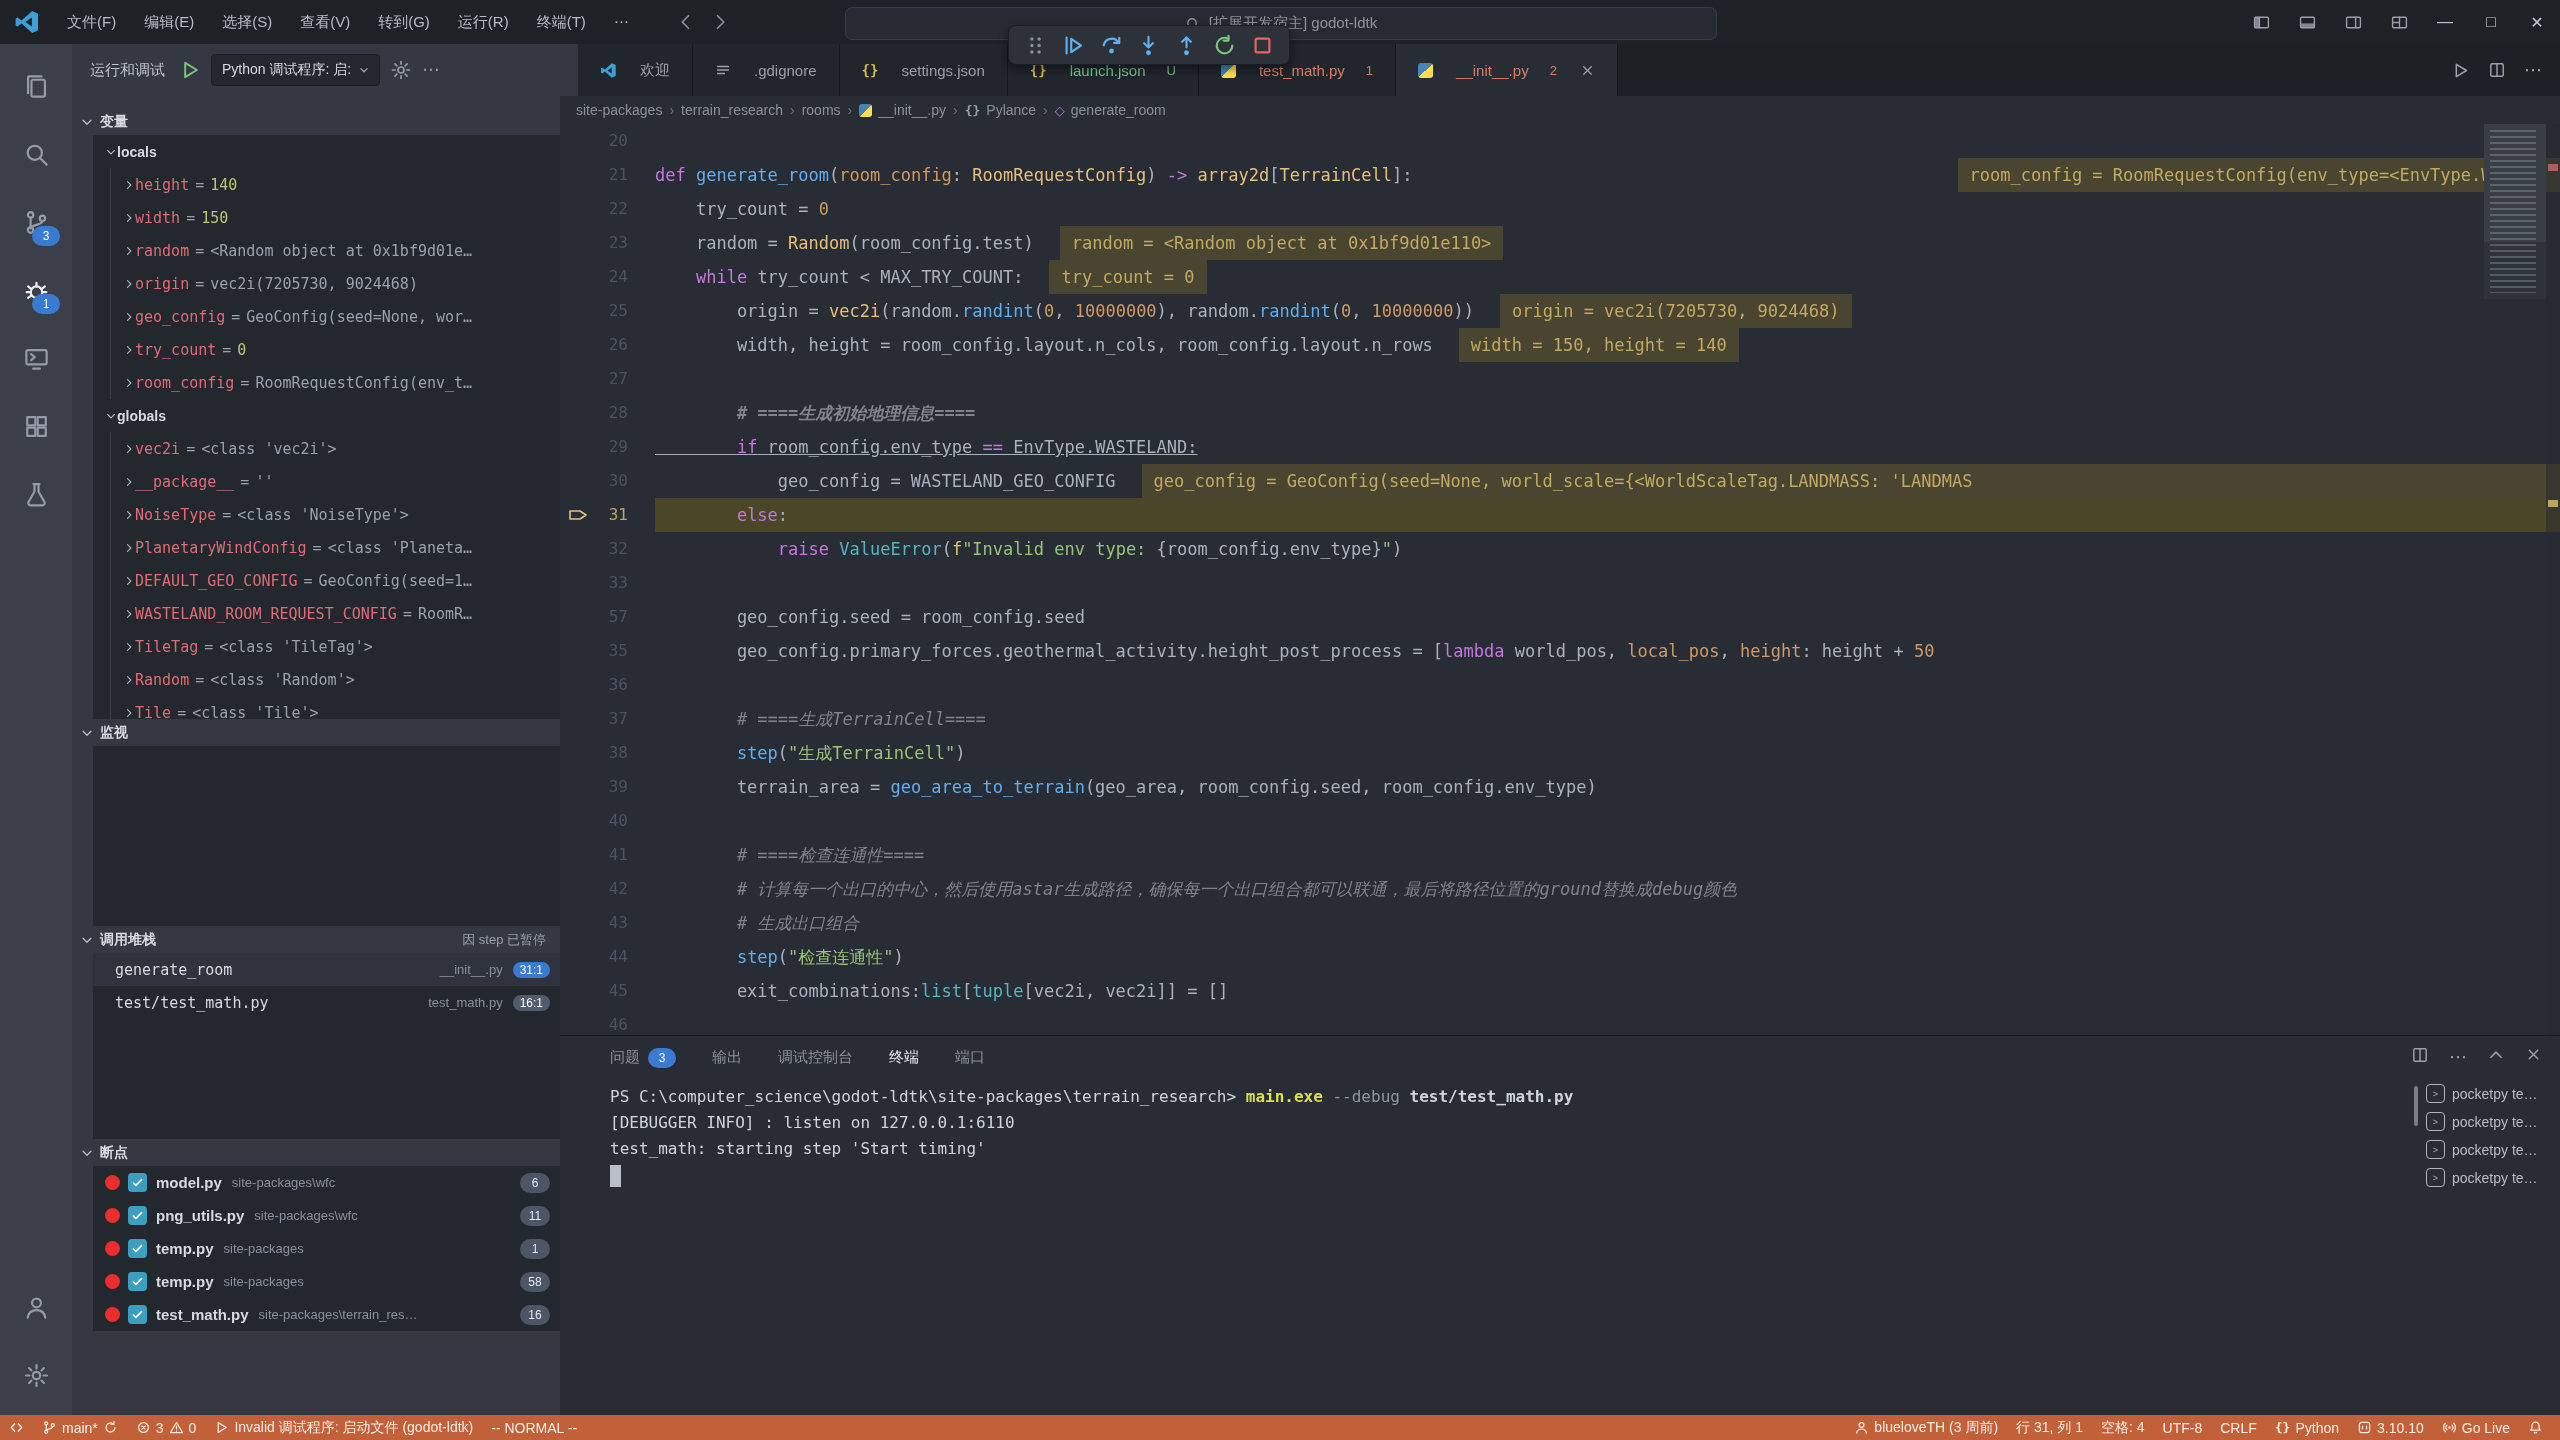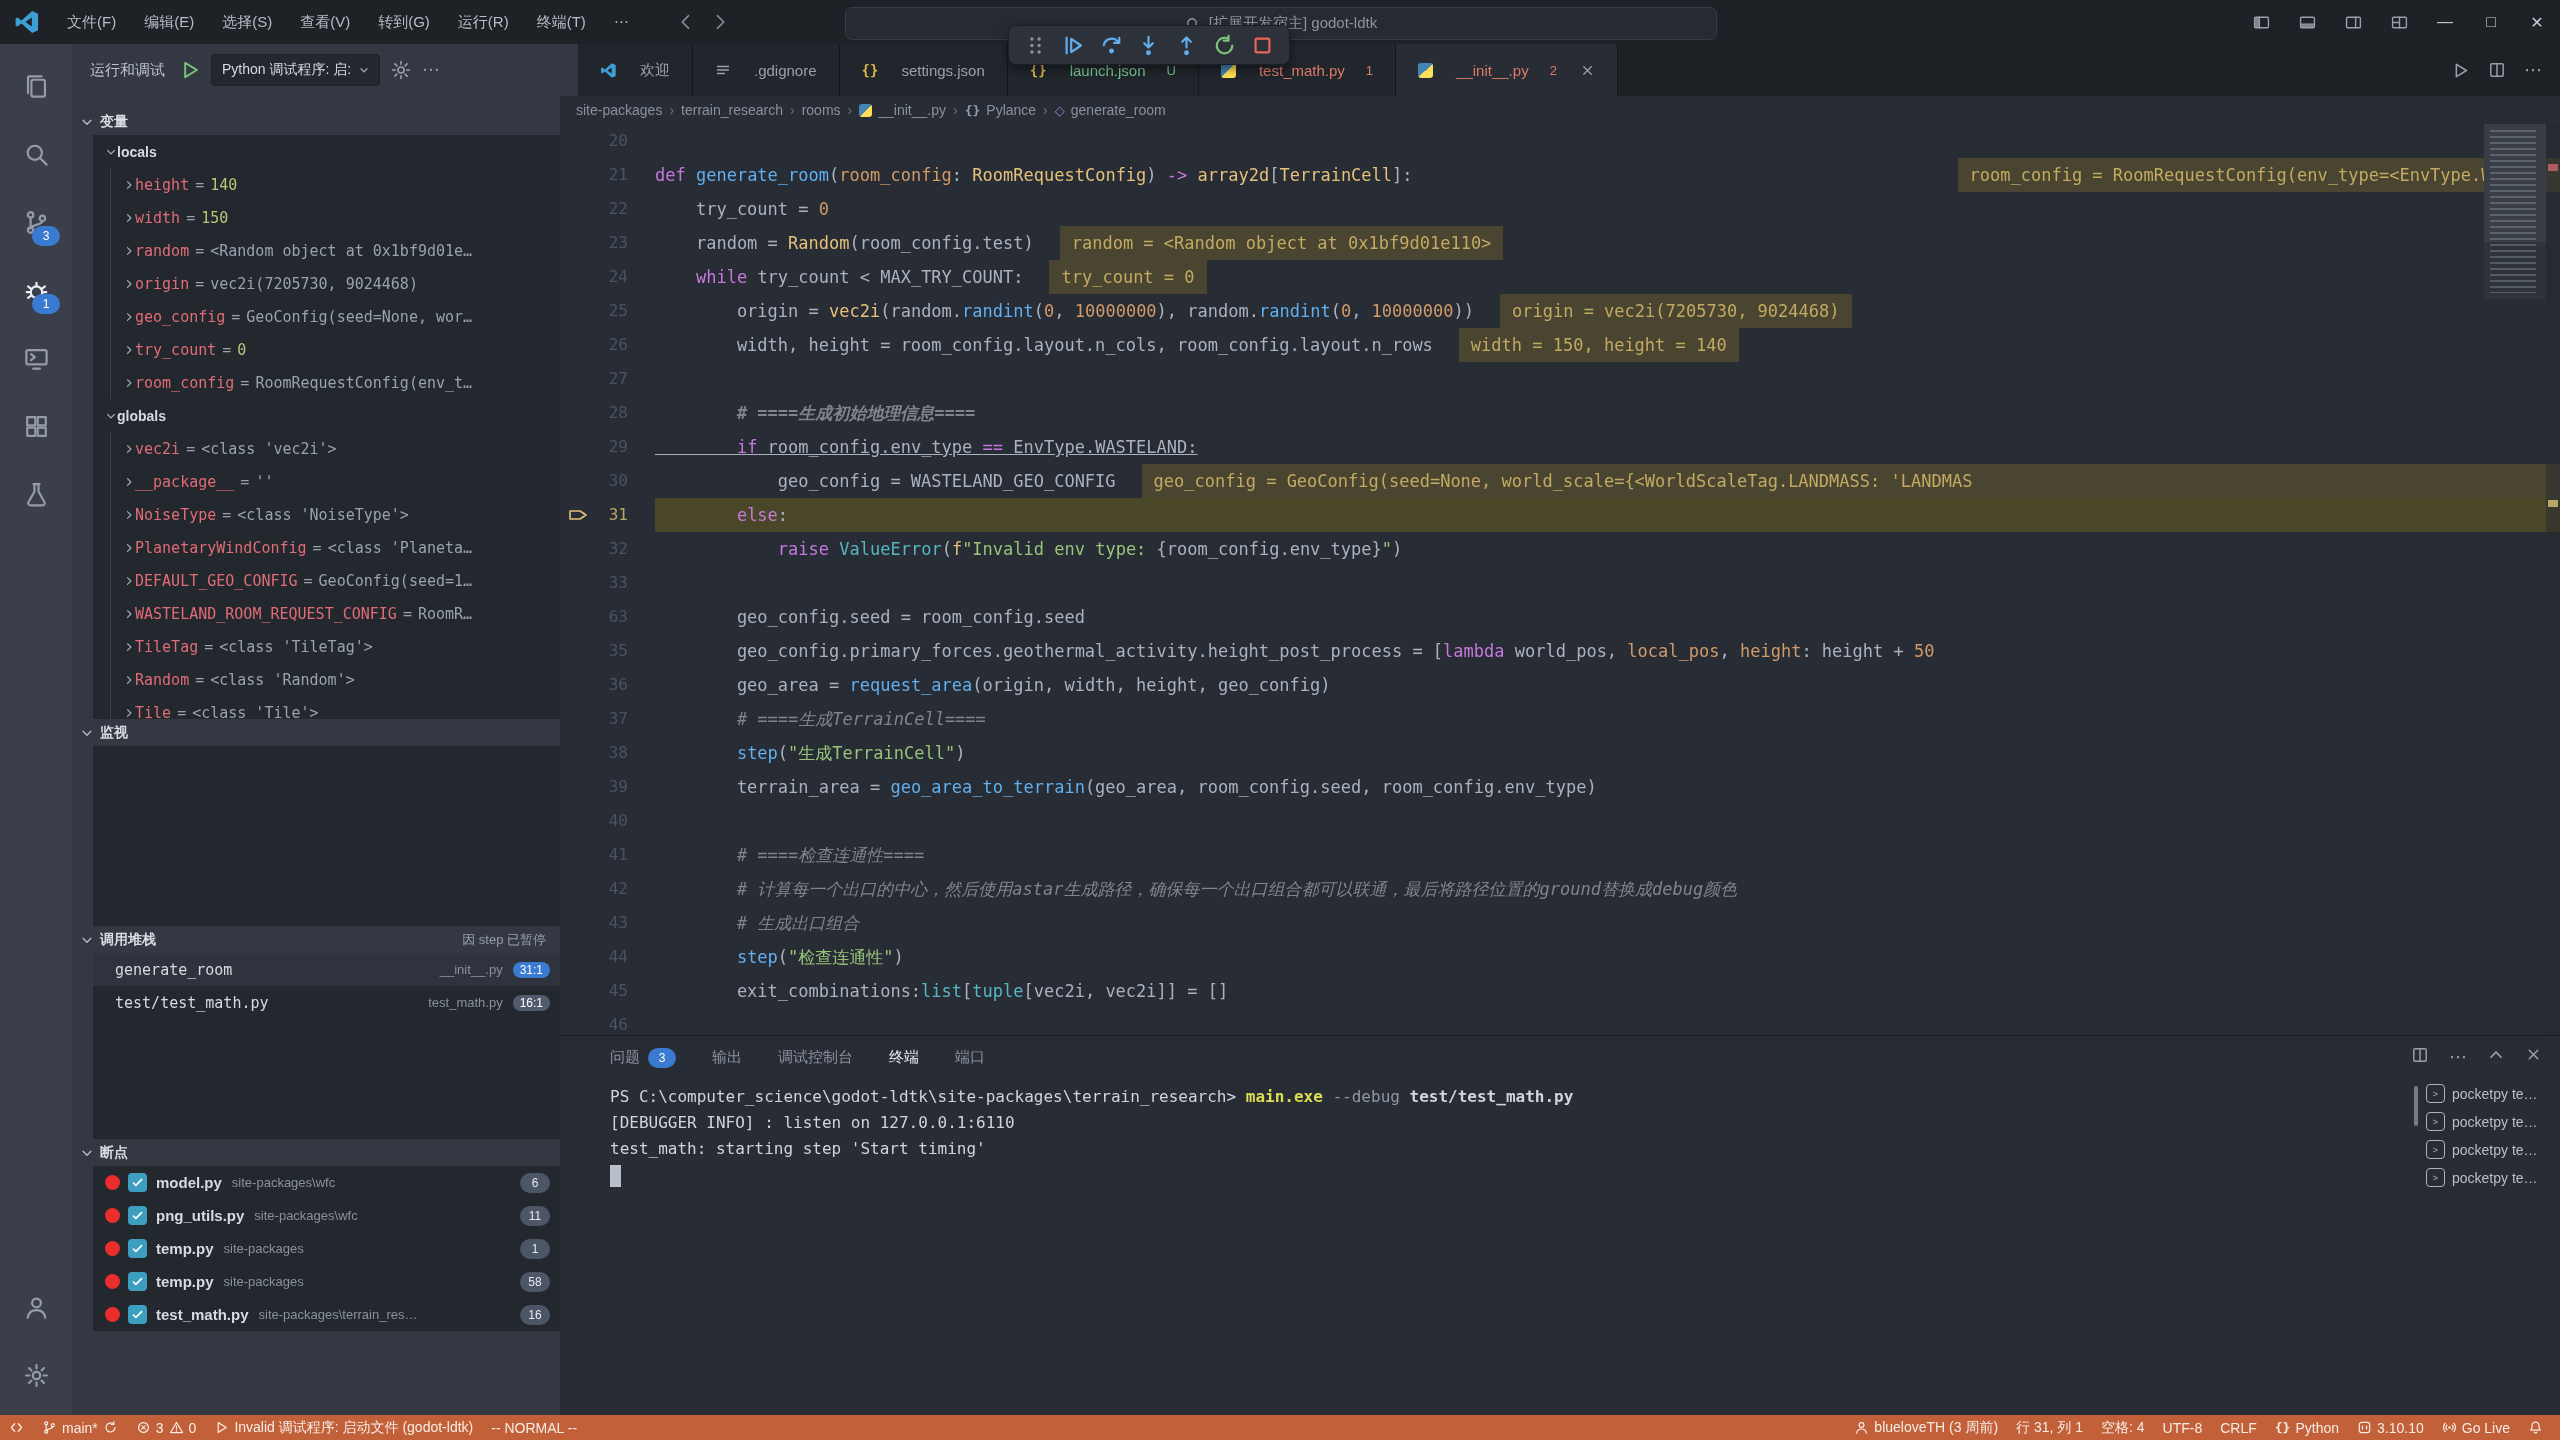"63" span.gut { text: 63 -> 57 }
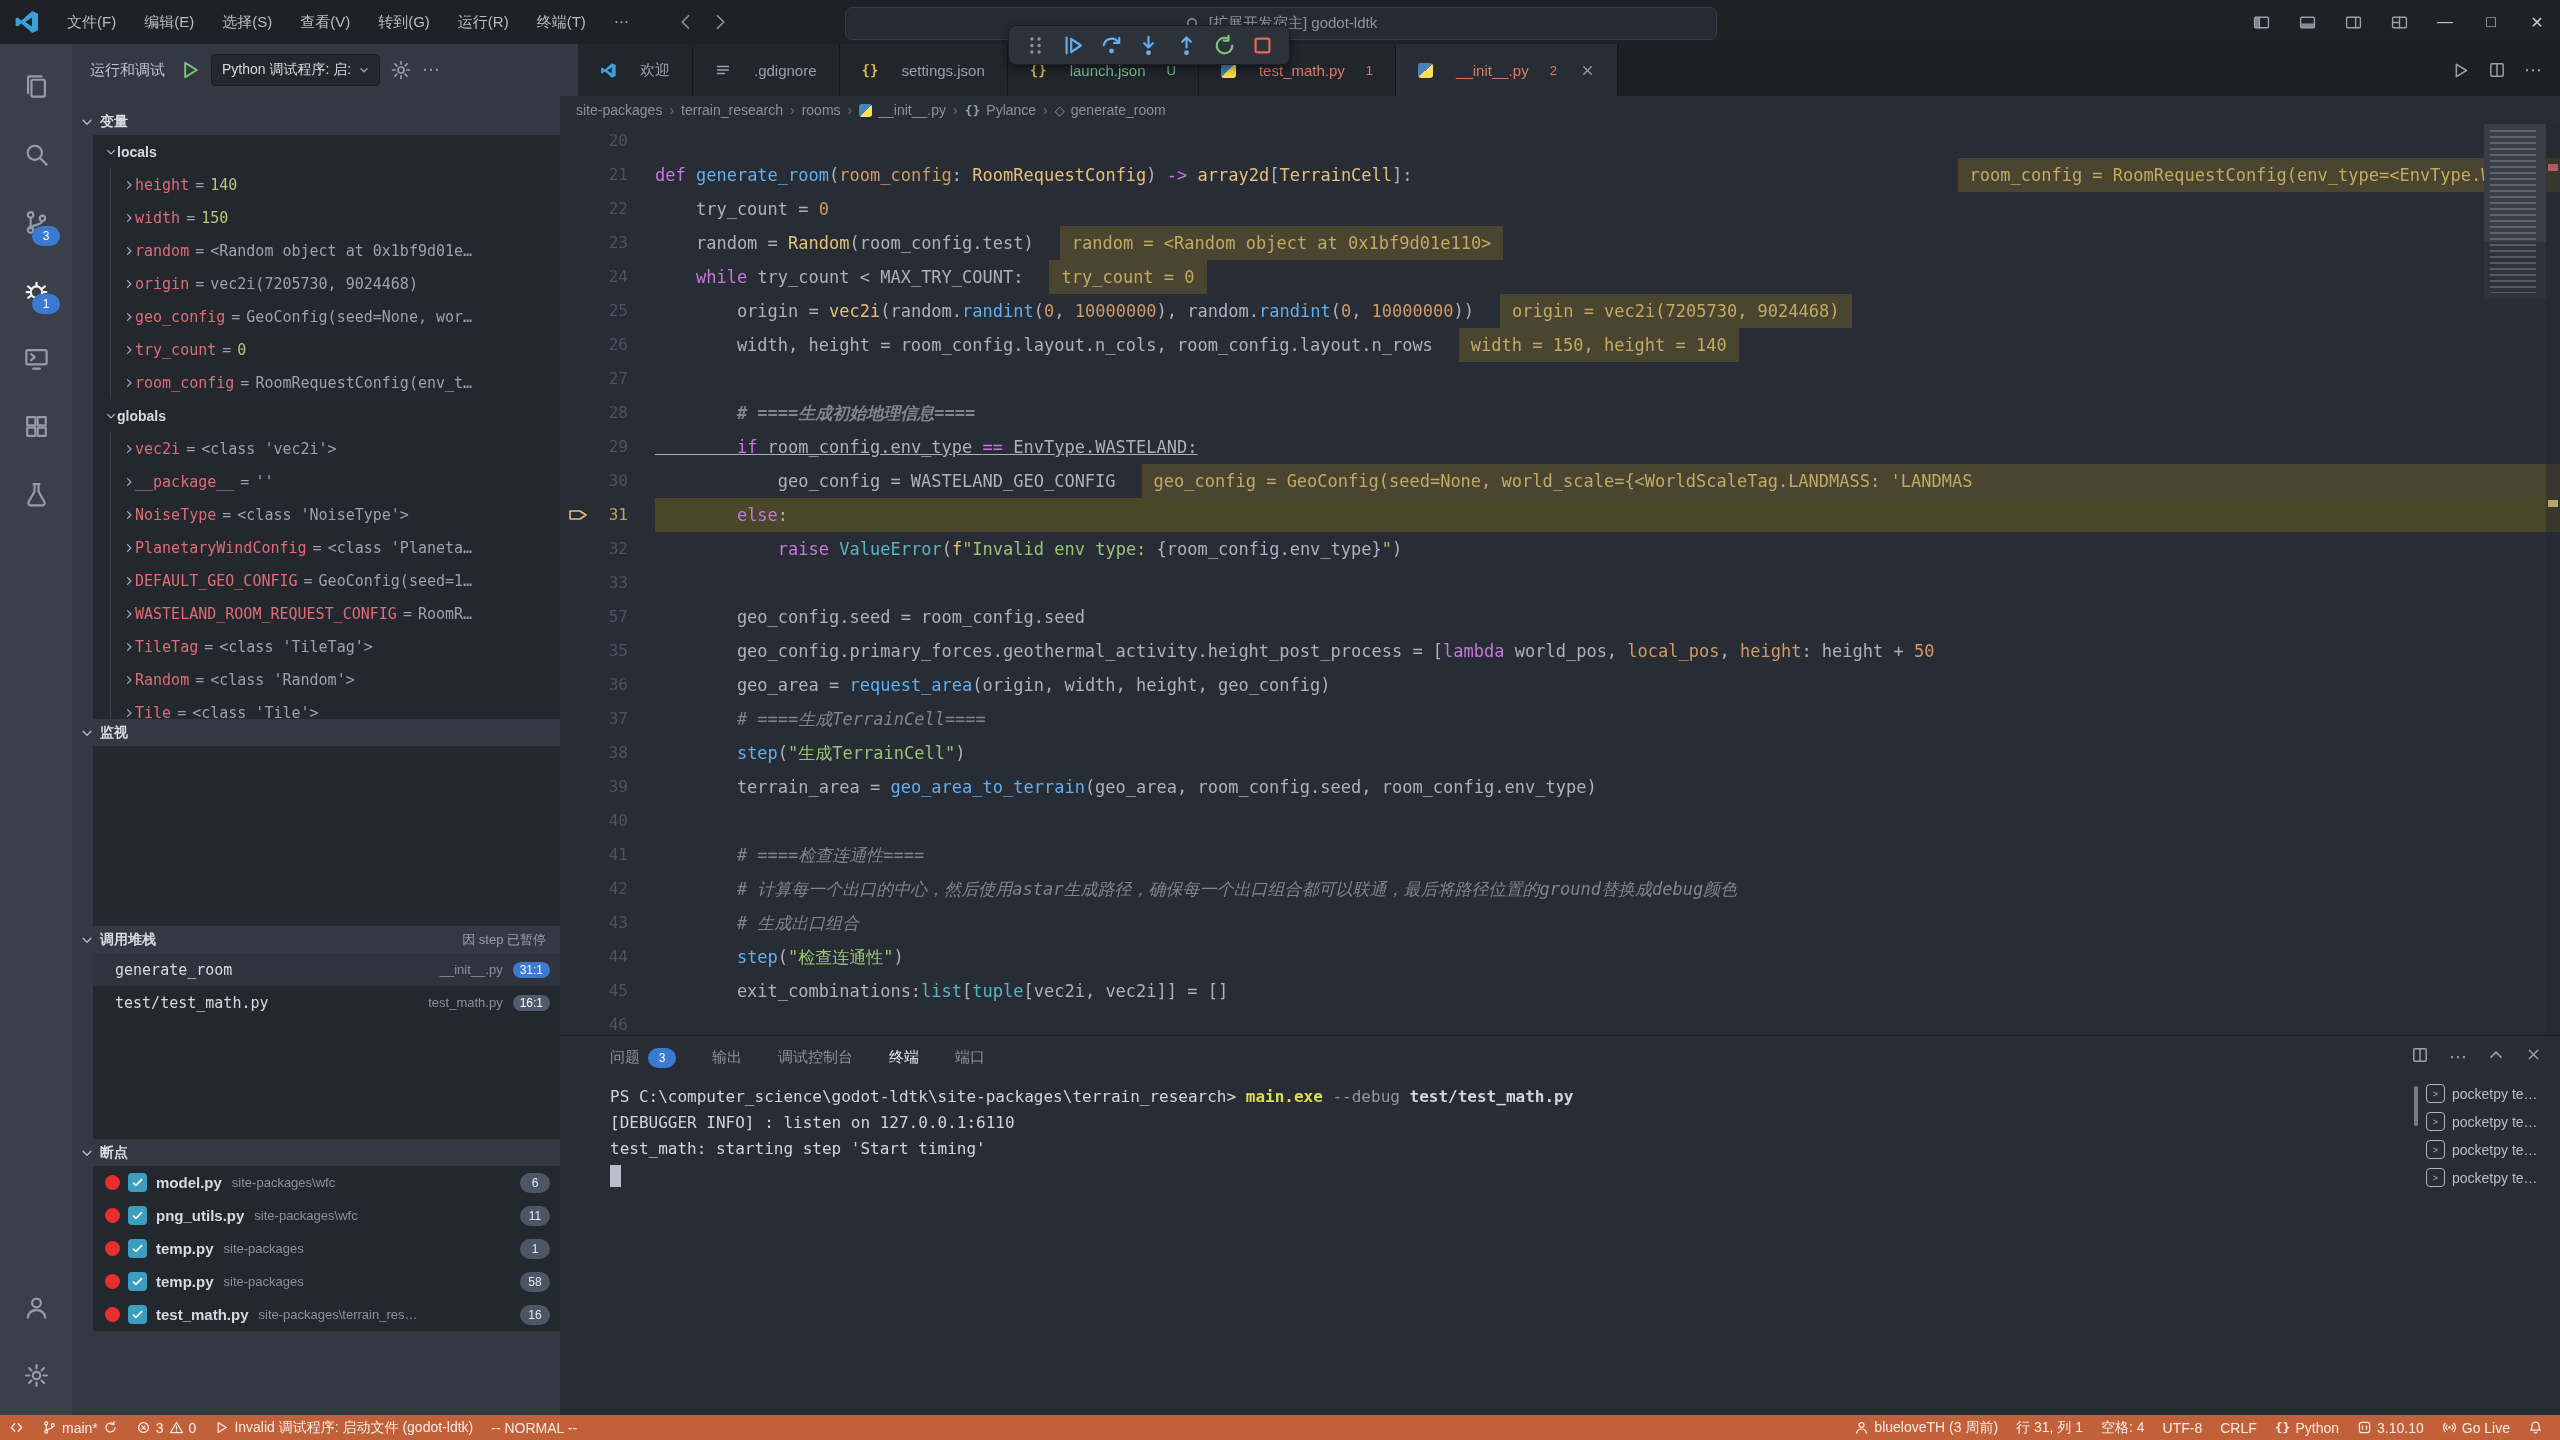"geo_area = request_area(origin, width," span { html: <span><span> geo_area = </span><span>request_area</span><span>(origin, width, height, geo_config)</span></span> -> none }
